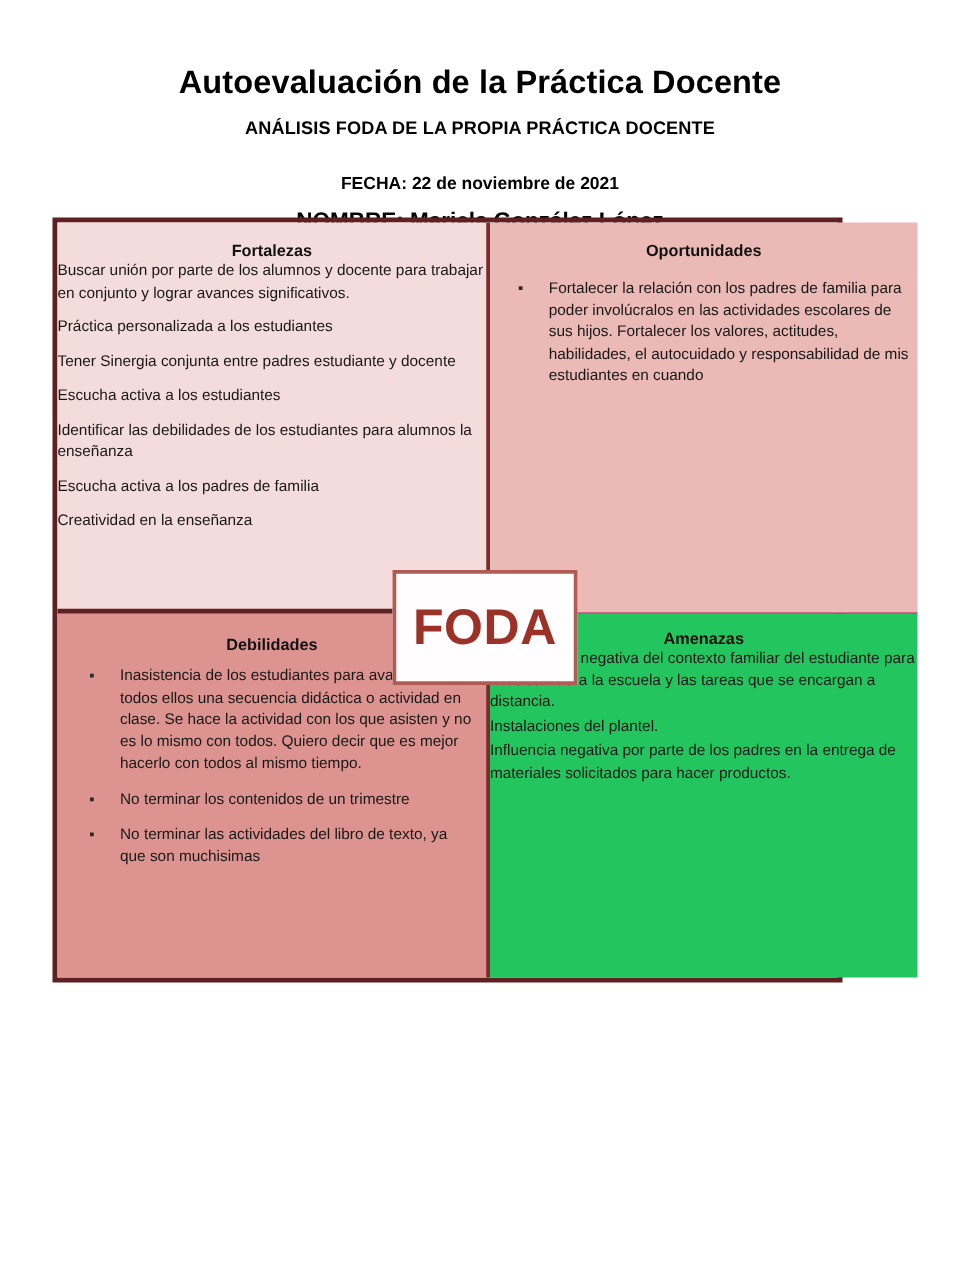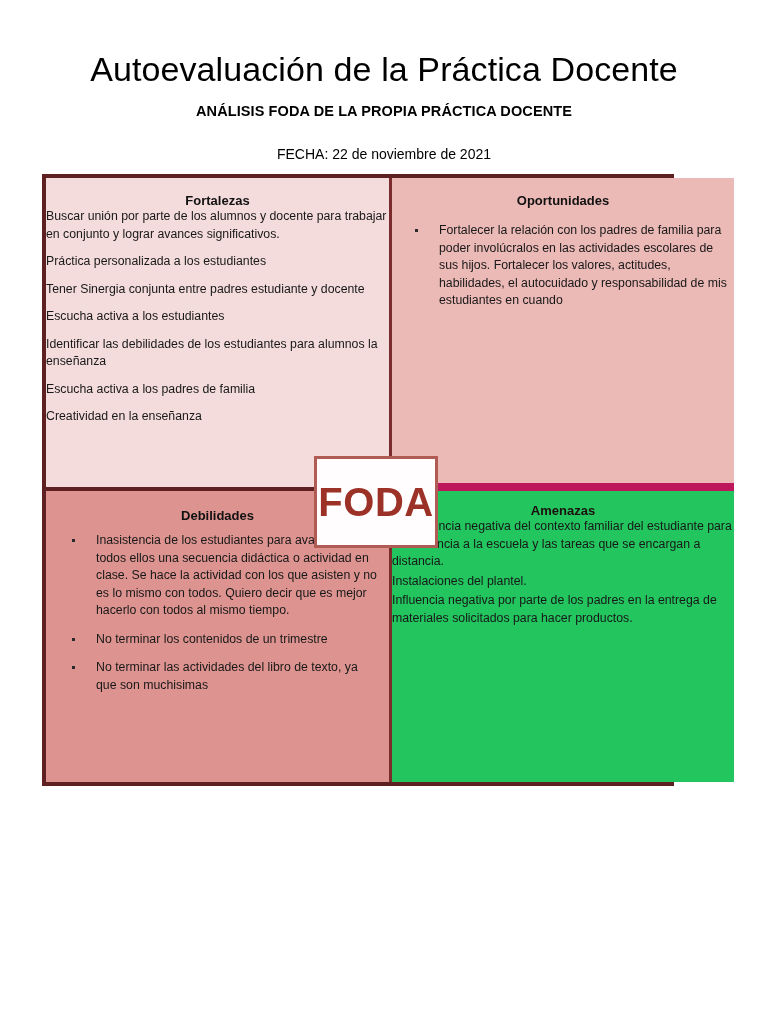"Autoevaluación de la Práctica Docente" .doc-title { font-size: 34px -> 26px; font-weight: normal -> bold }
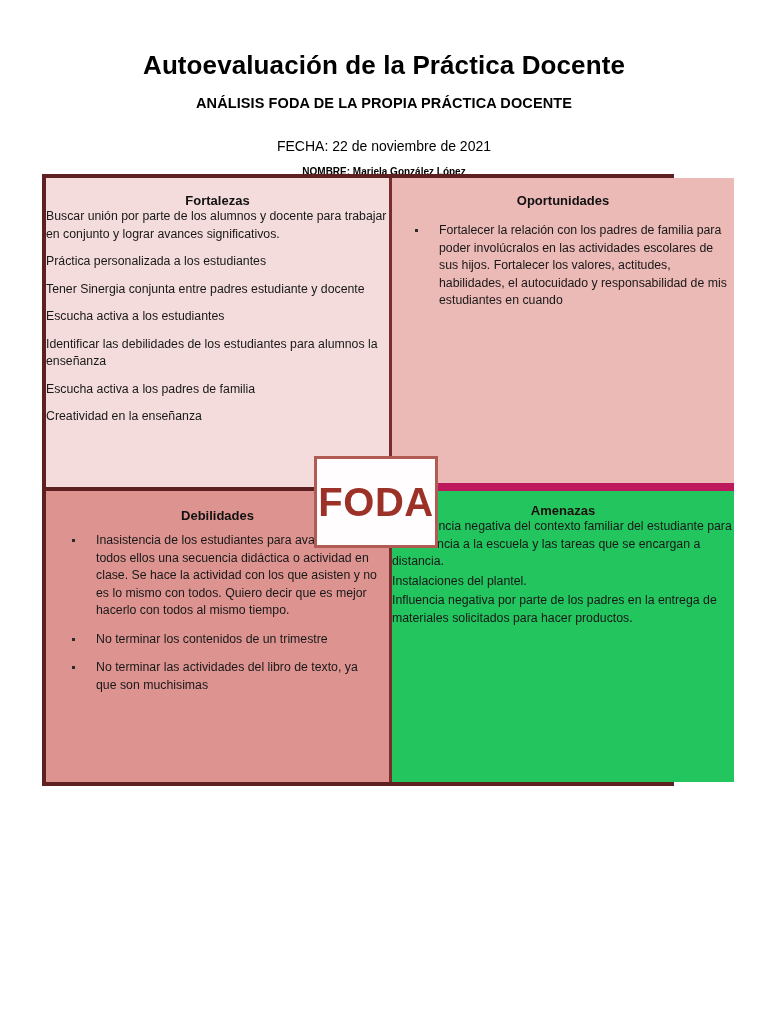"FECHA: 22 de noviembre de" .doc-date { font-weight: normal -> bold }
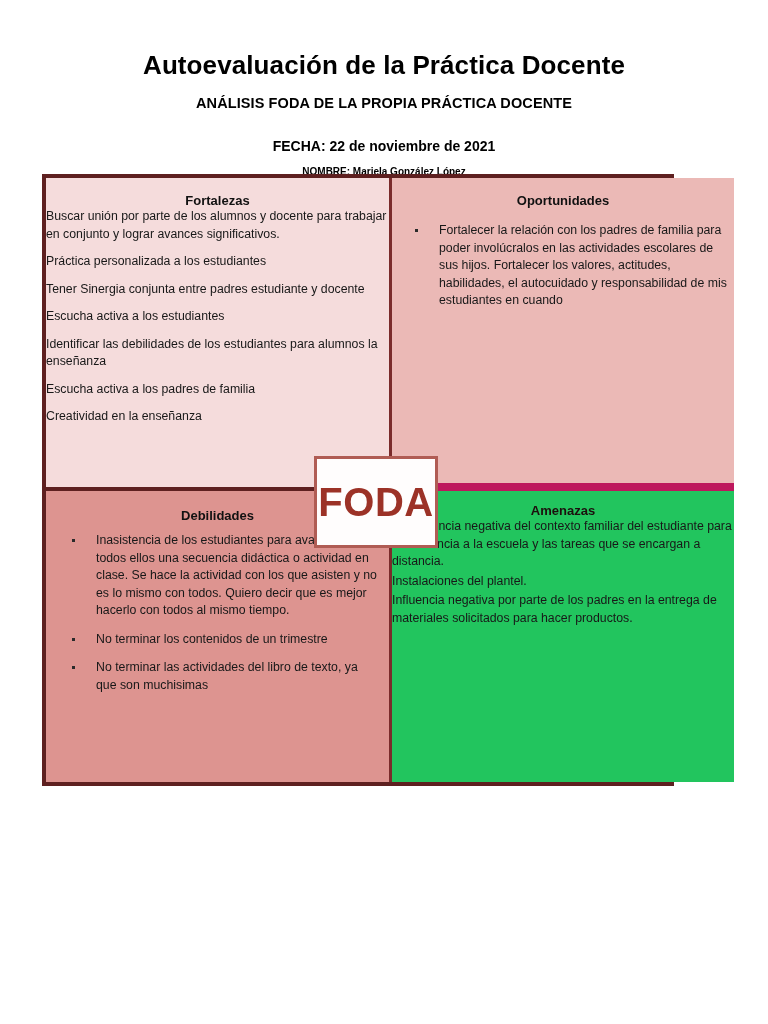"NOMBRE: Mariela González López" .doc-name { font-size: 10px -> 18px }
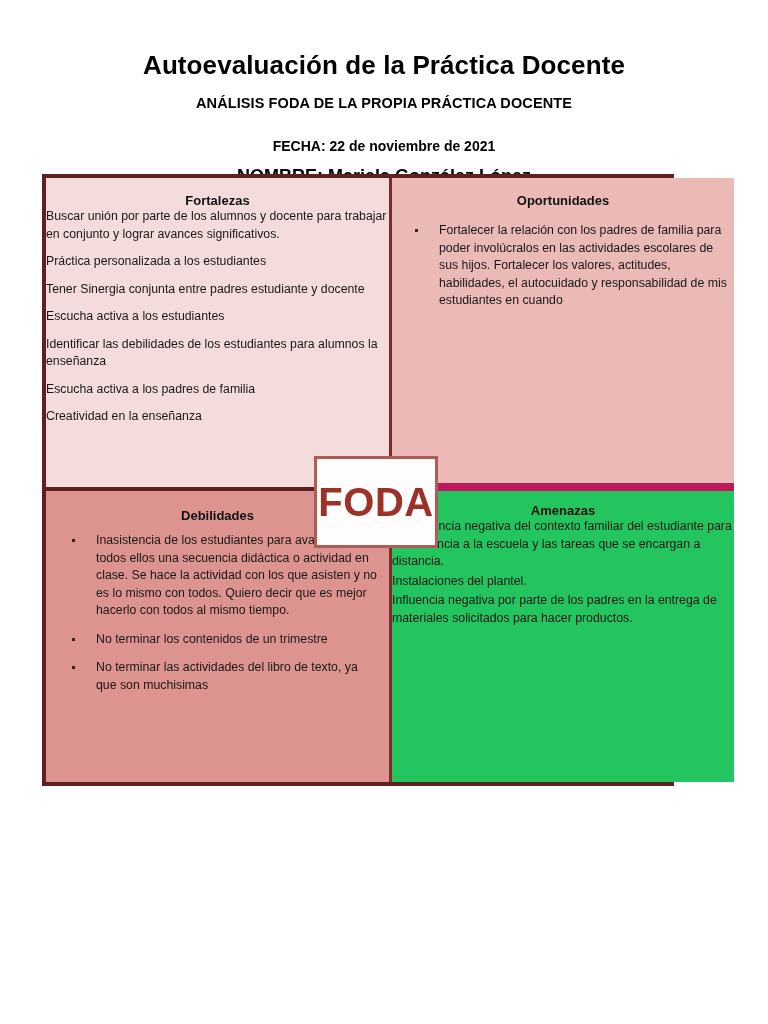"Oportunidades" .quad-oportunidades { border-bottom: 8px solid #be185d -> 1px solid #be185d }
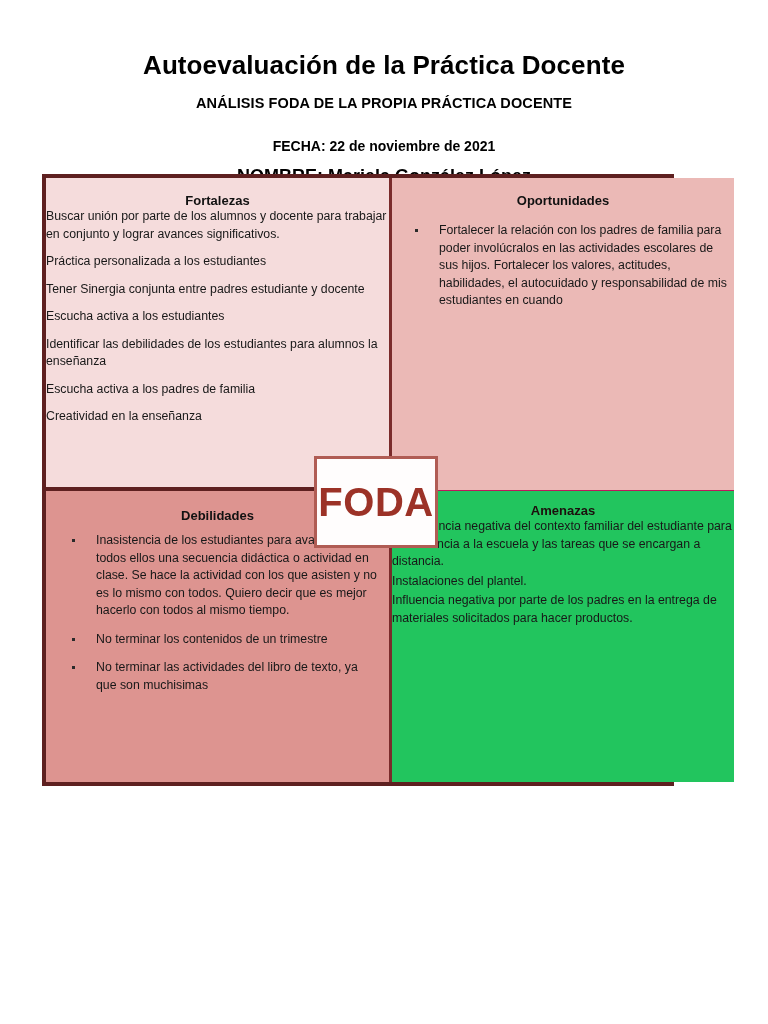"FODA" .foda-badge { width: 124px -> 148px }
